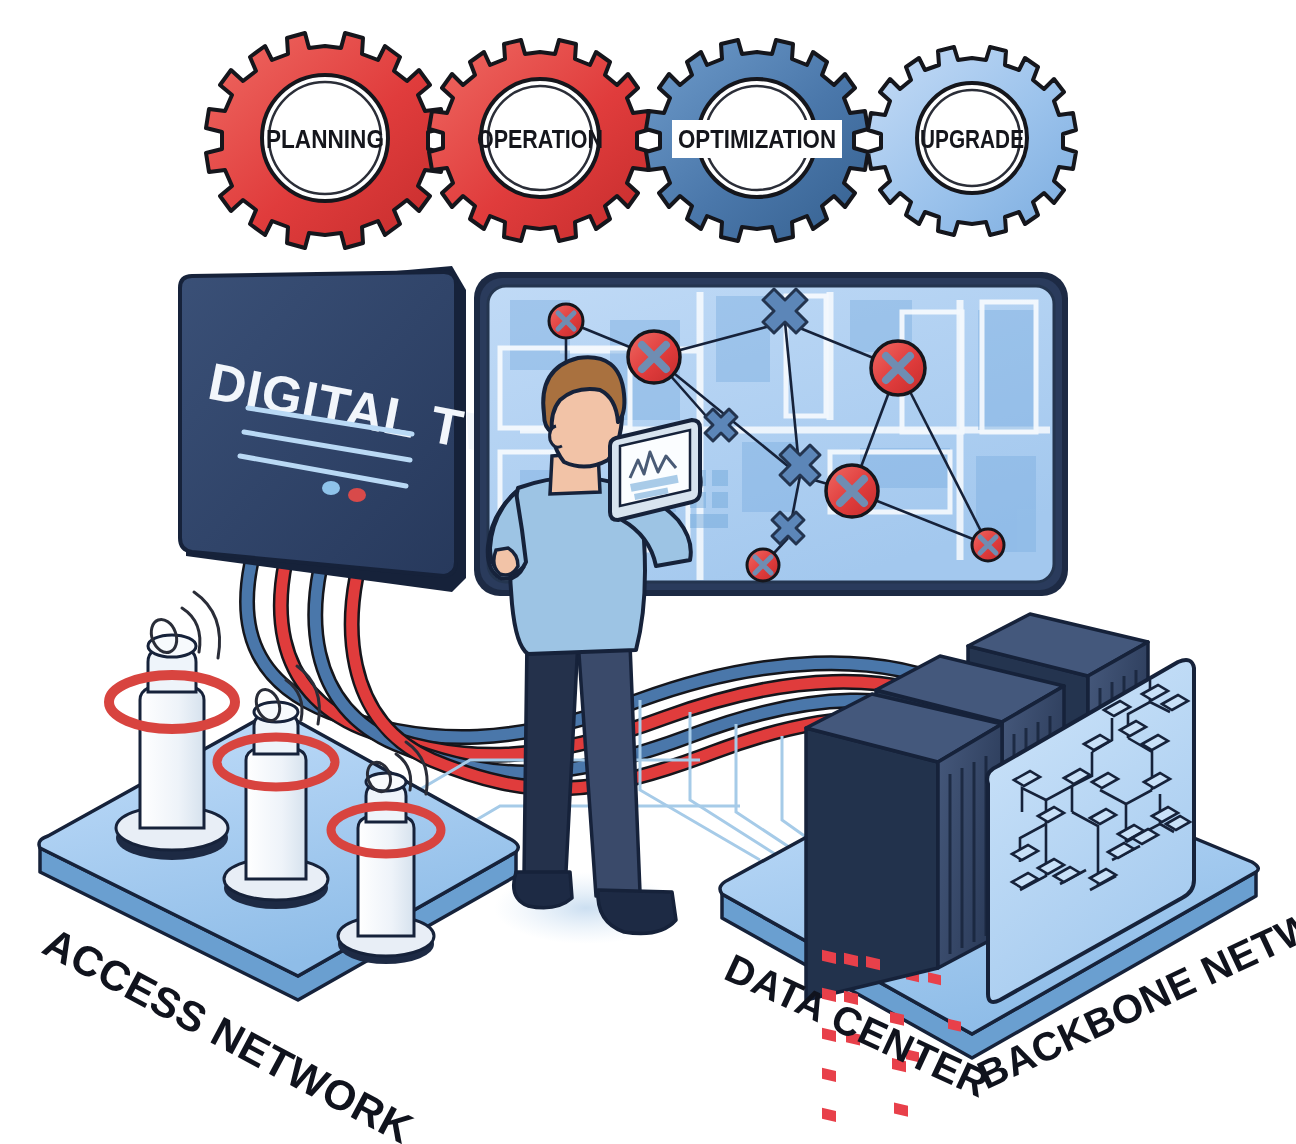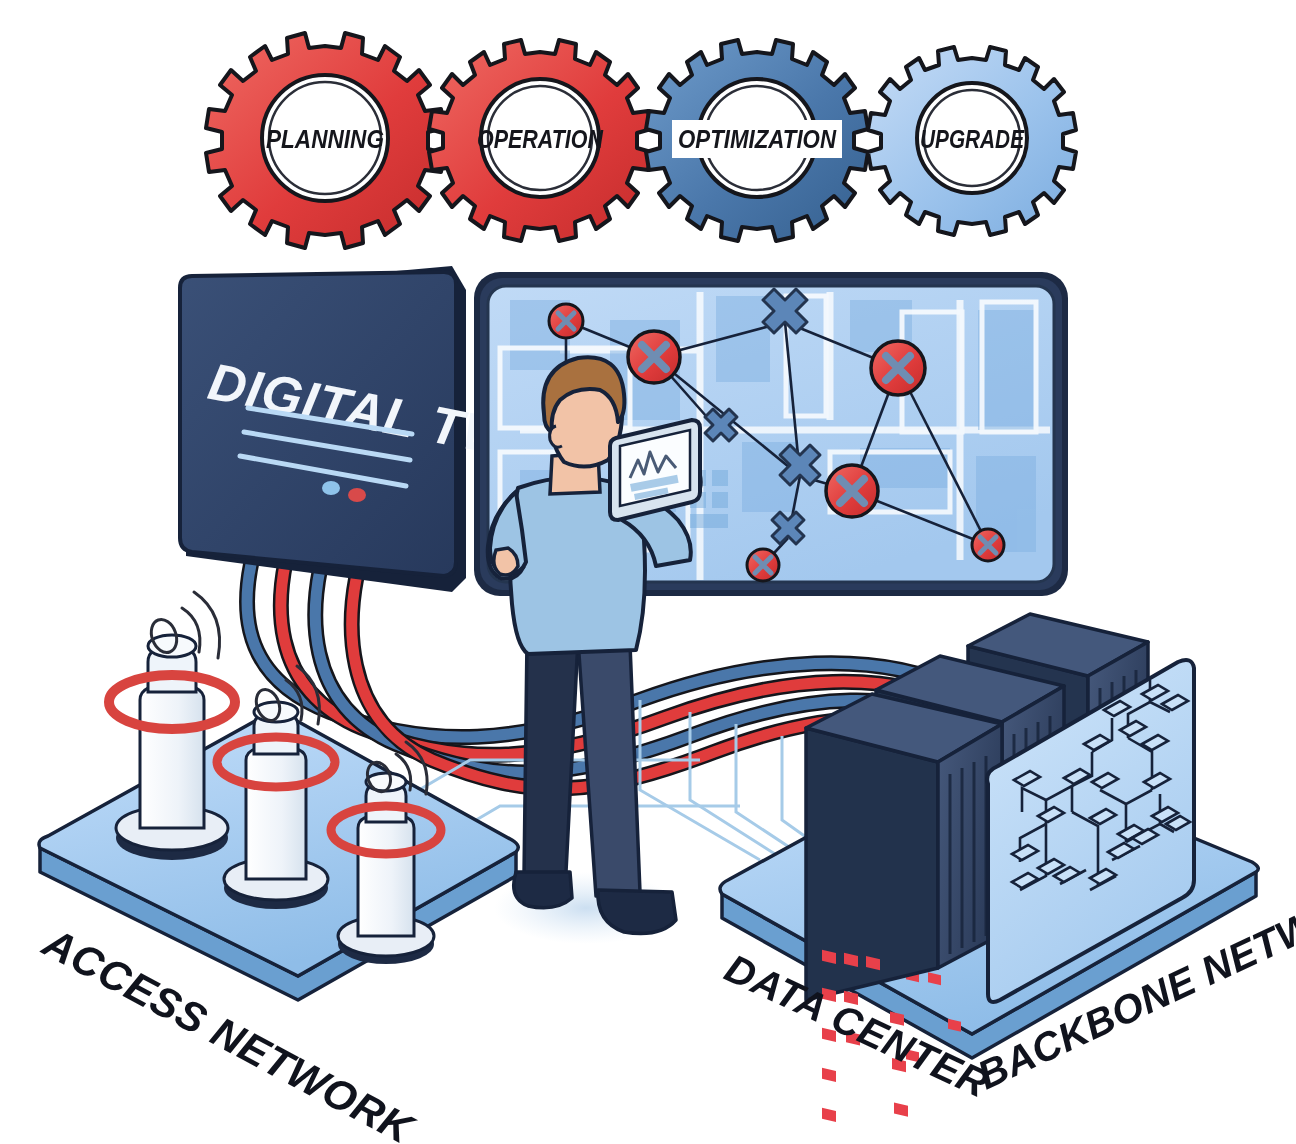"PLANNING" .stage { font-style: italic -> none }
